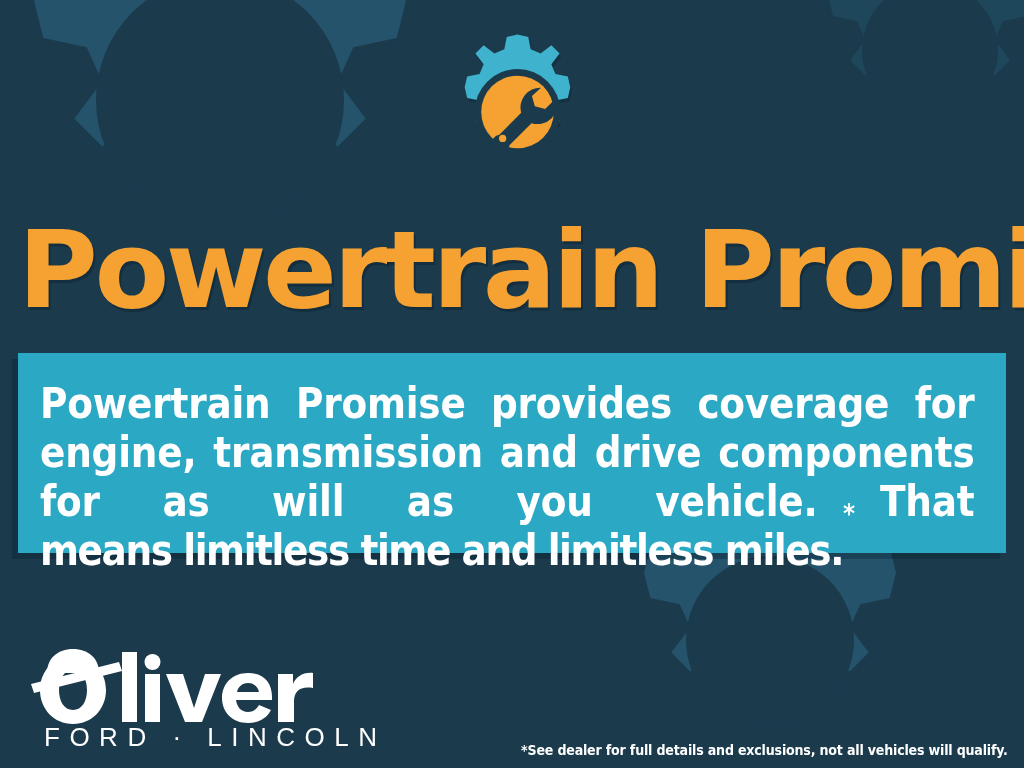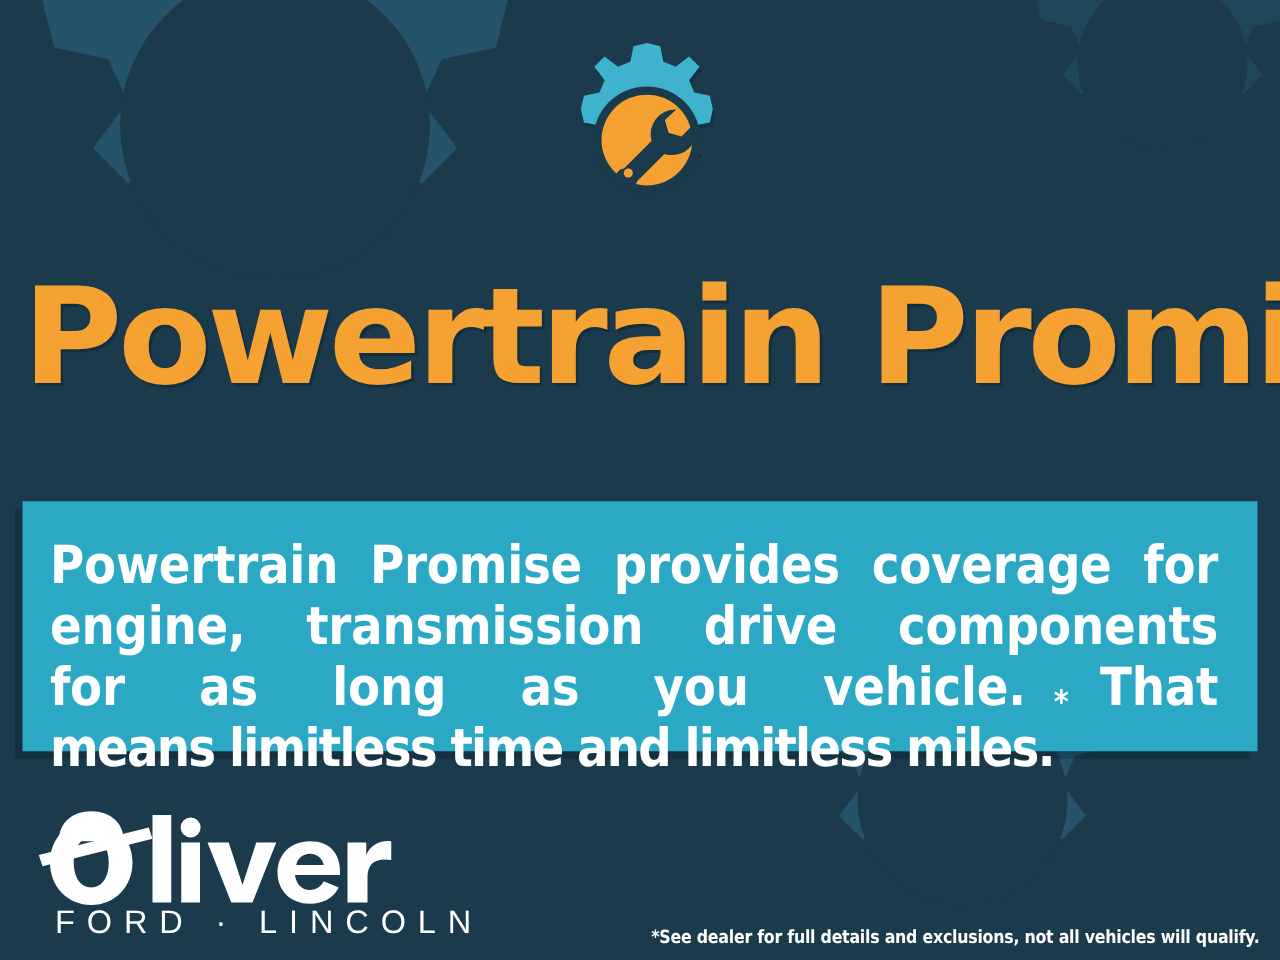"Powertrain" #promise-panel { margin-top: 48px -> none }
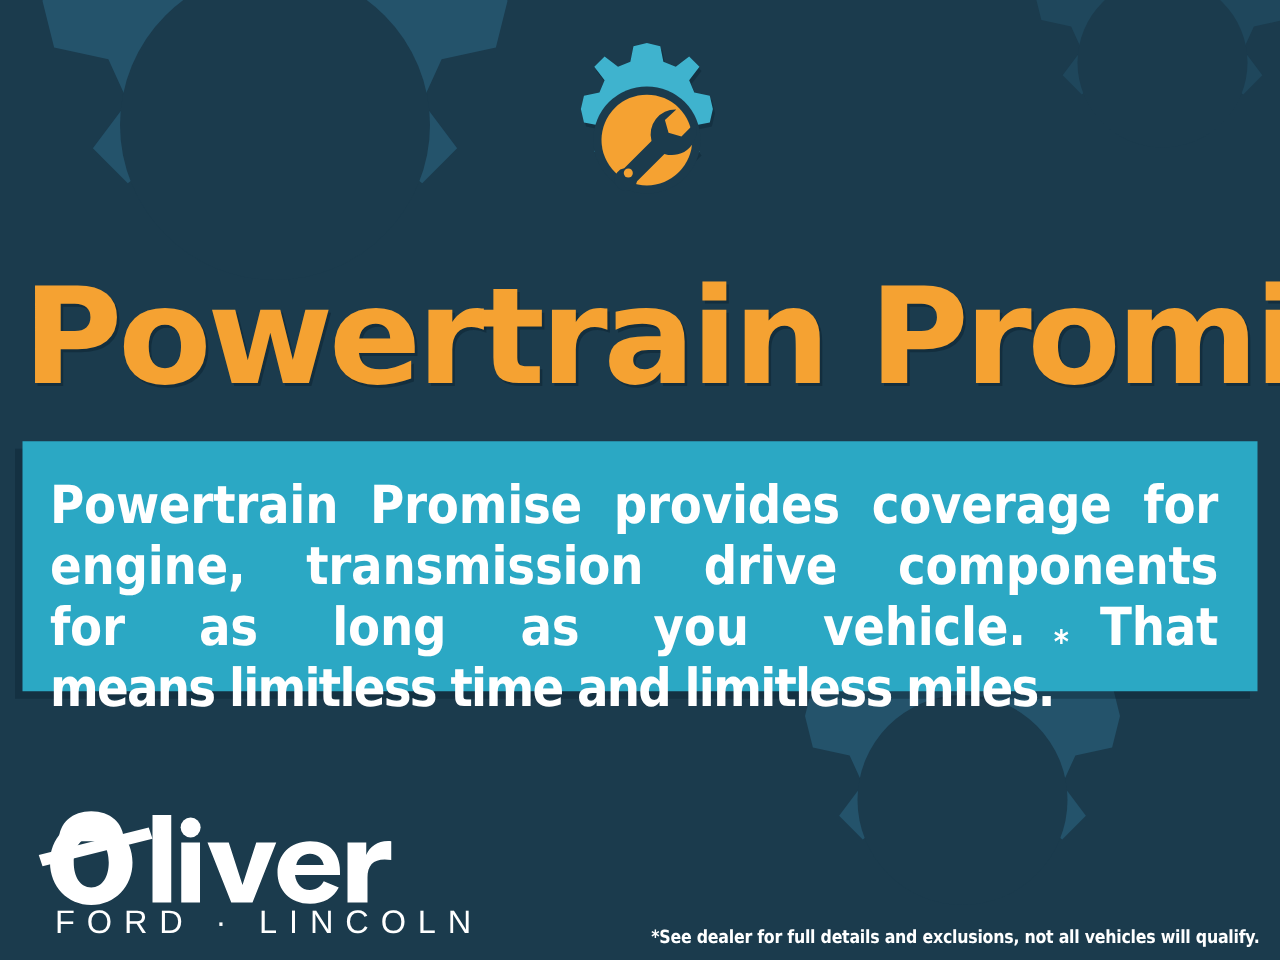"and" span { html: none -> <span>and</span> }
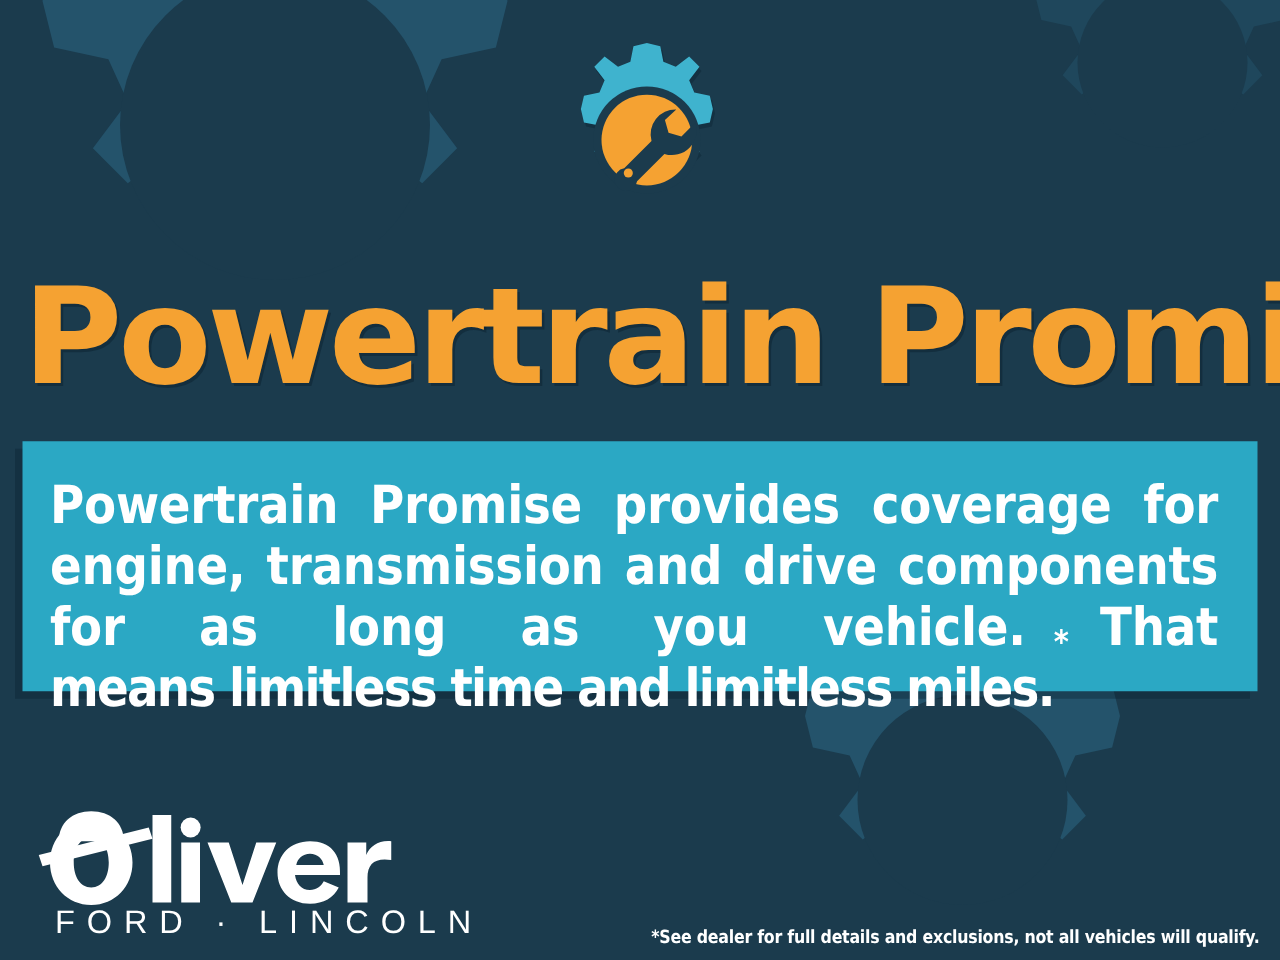"long" span { text: long -> will }
